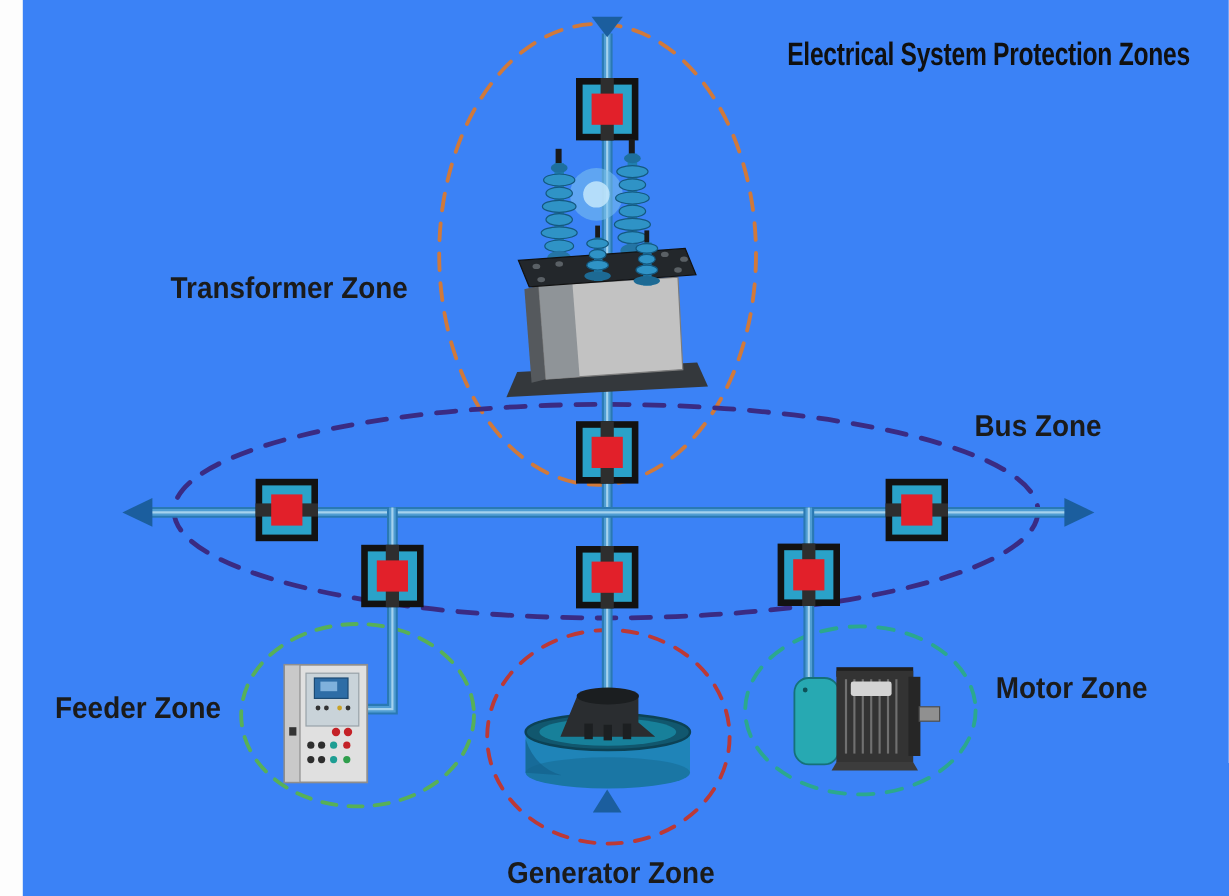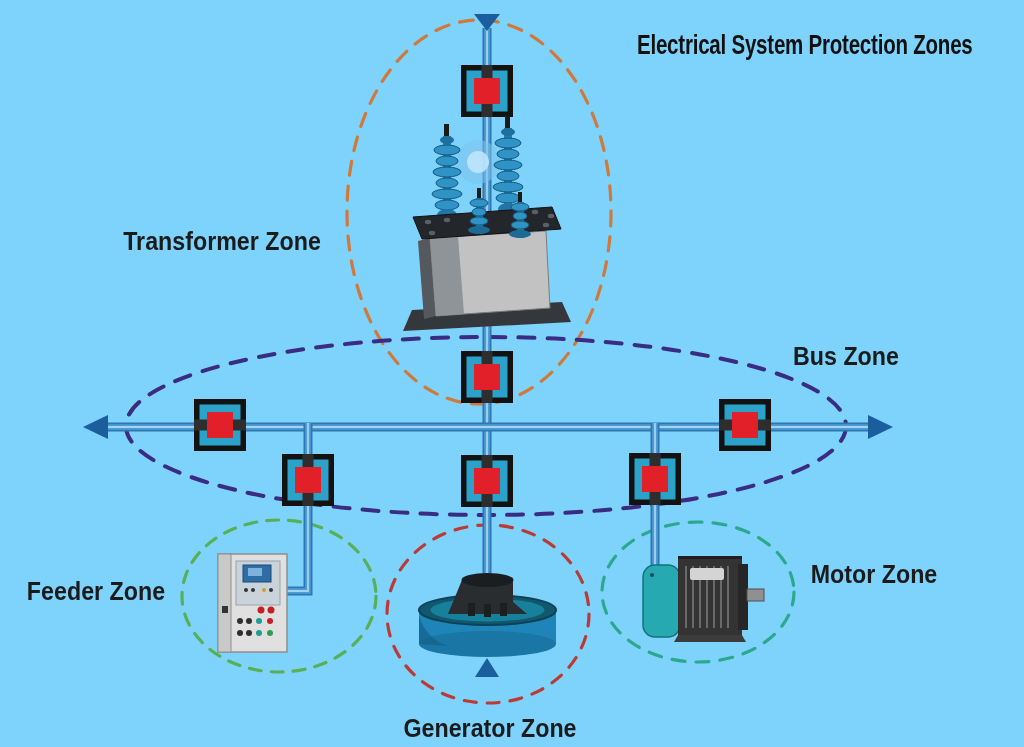"Electrical System Protection Zones" .stage { background: #7dd3fc -> #3b82f6; margin-left: none -> 19px }
